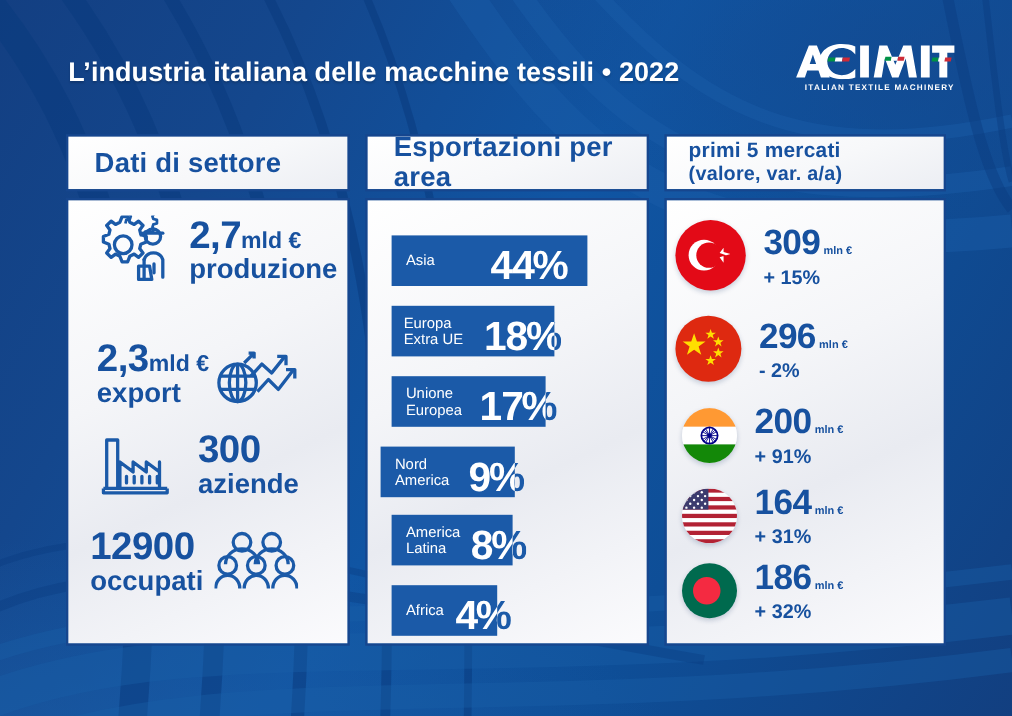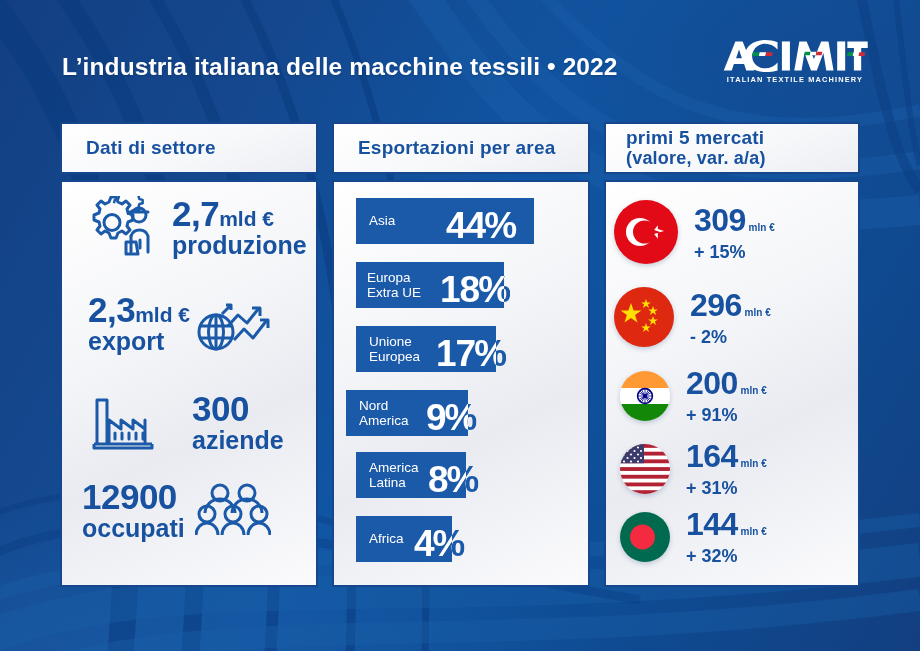"ITALIAN TEXTILE MACHINERY" #logo .tagline { text-align: center -> right }
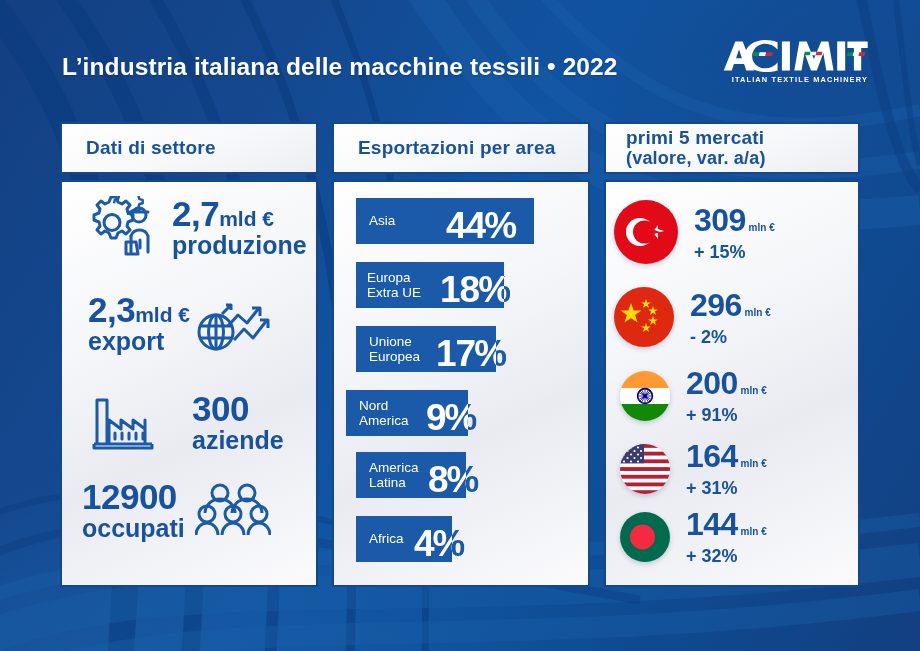"Dati di settore" #c1h .htxt, #c2h .htxt { font-size: 19px -> 25px }
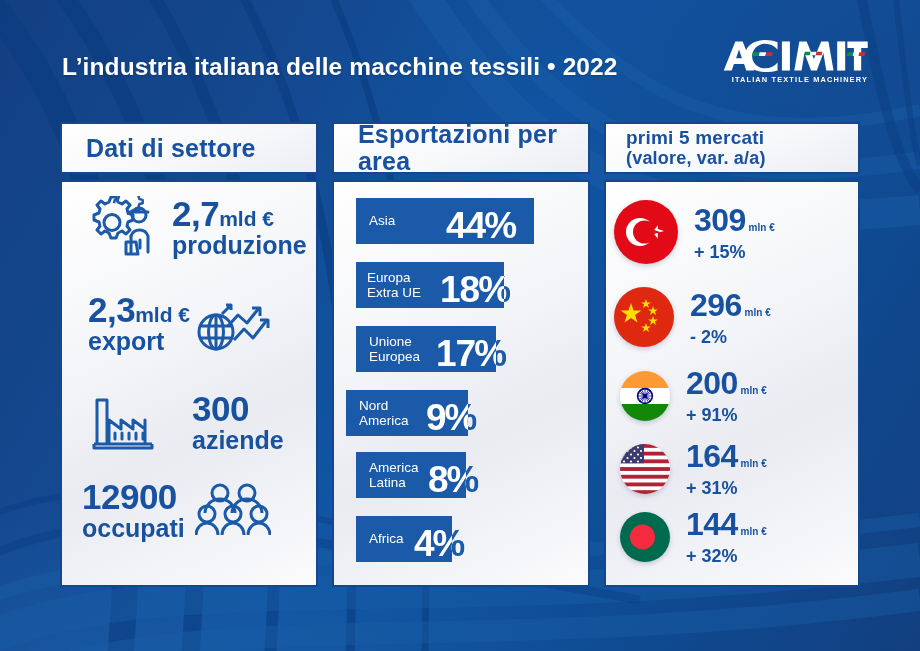"Asia" .barrow { margin-top: none -> 16px }
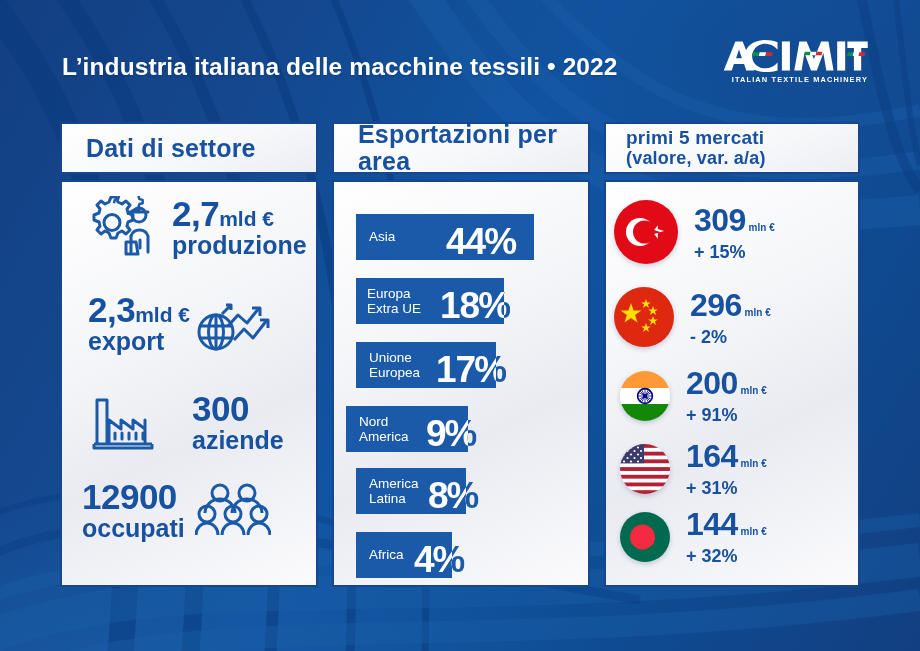"2,3mld €" #s2 { top: 292px -> 308px }
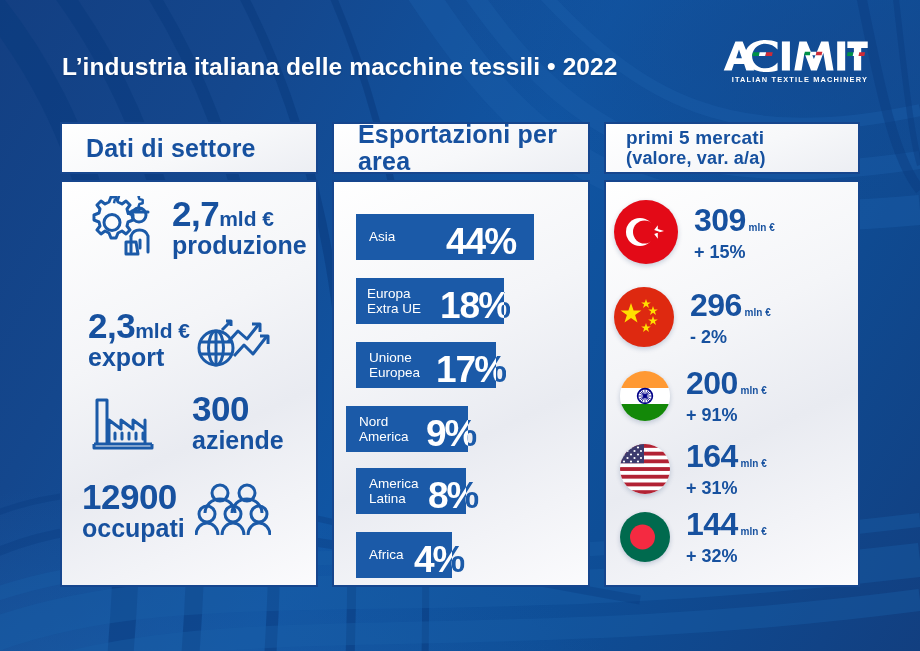"300" #s3 { gap: 12px -> none }
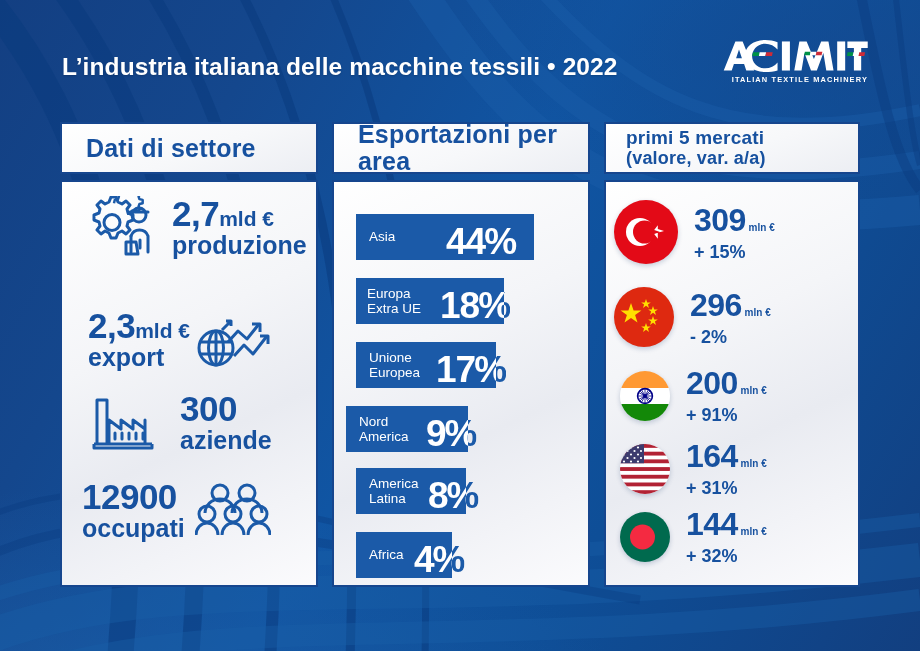"144" span.val { text: 144 -> 186 }
